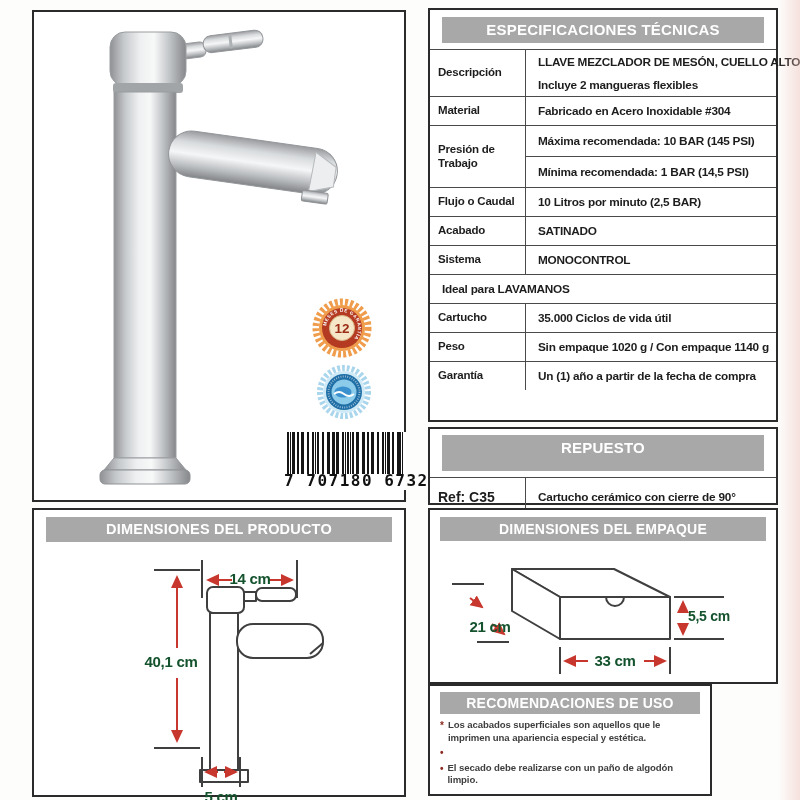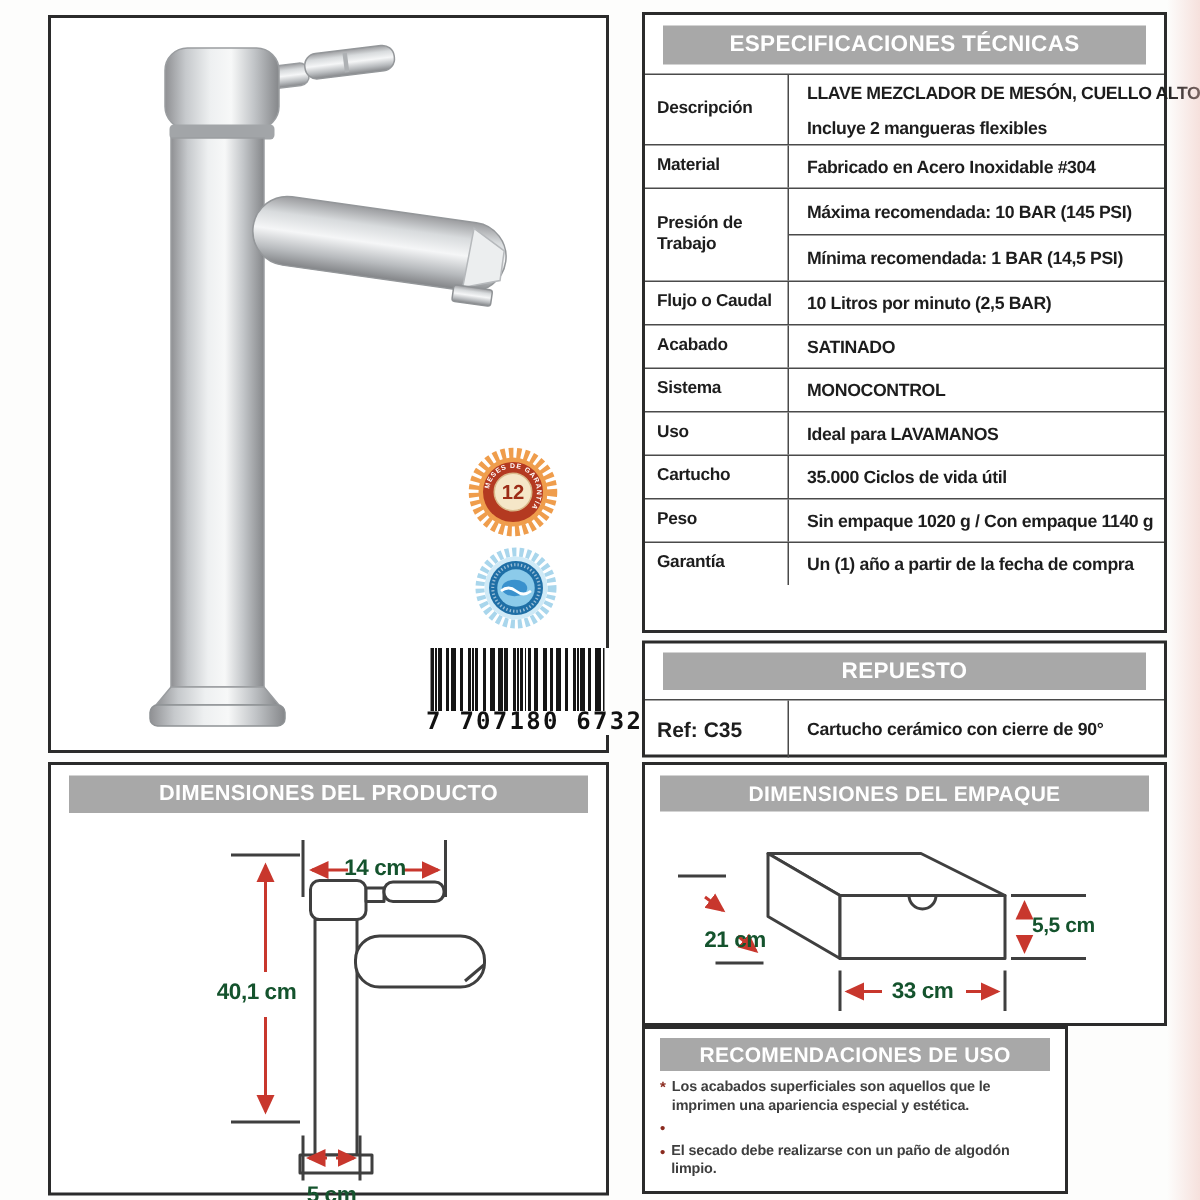"Uso" div.slabel { html: <div>Uso</div> -> none }
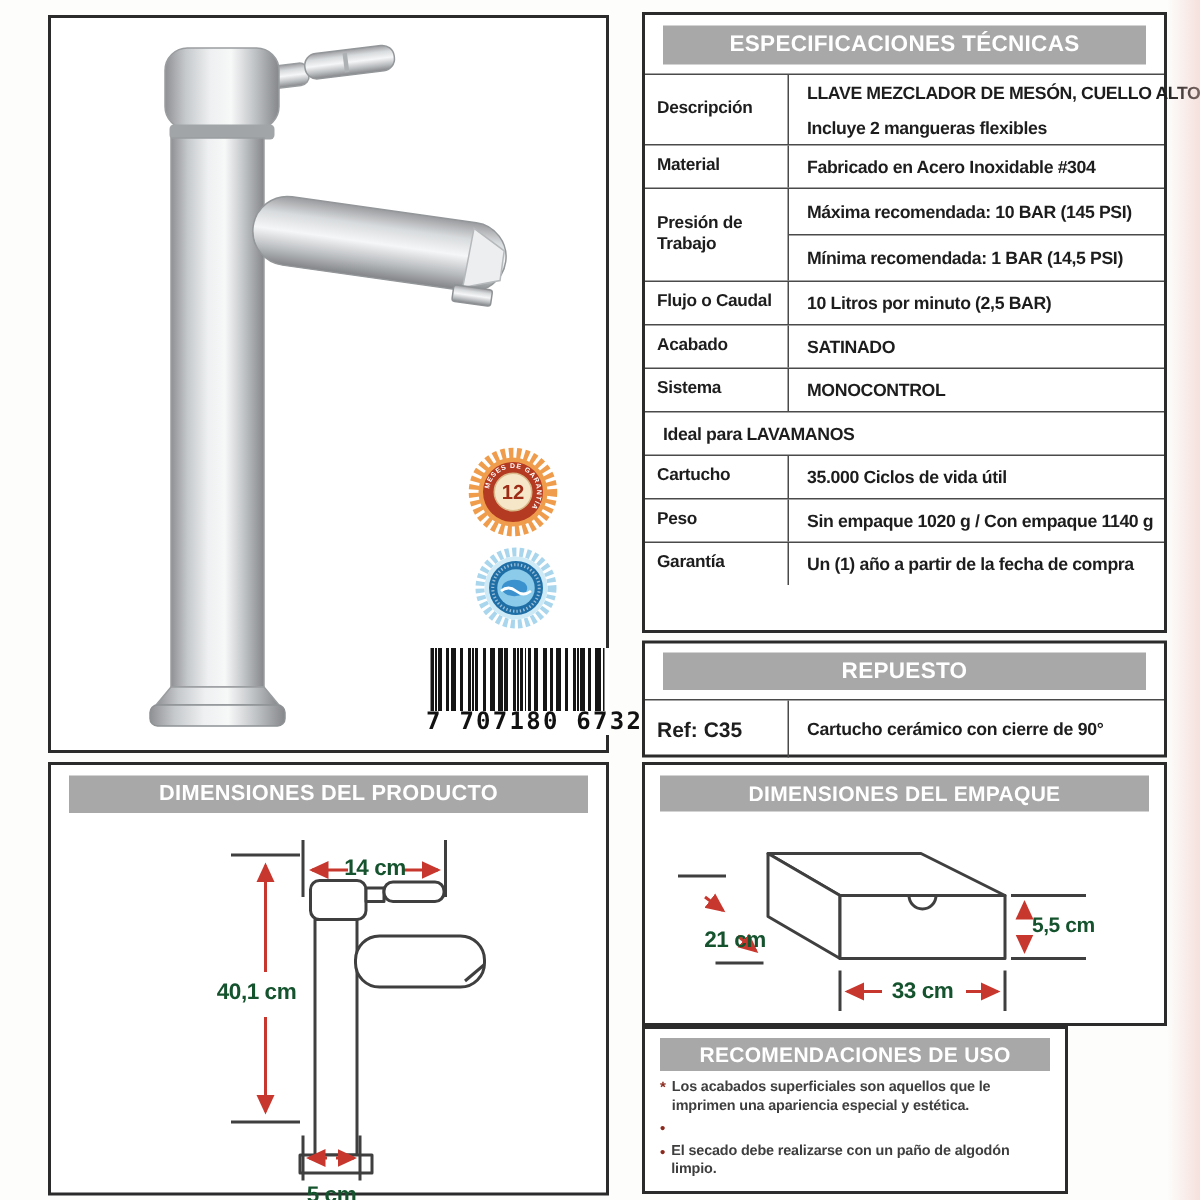"REPUESTO" #panel-repuesto .hbar { height: 25px -> 36px }
